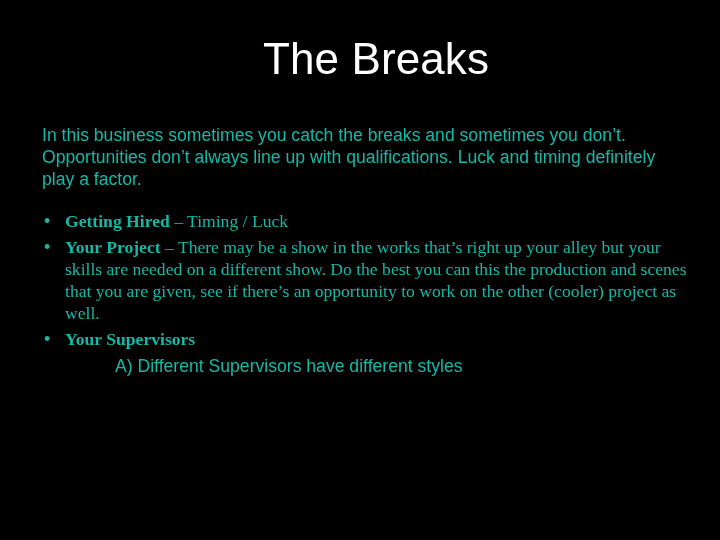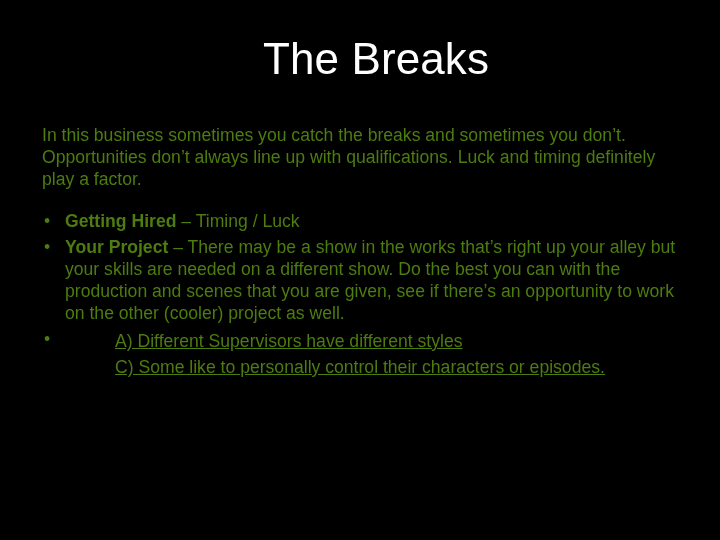"In this business sometimes you" #body-block { color: #4d7c0f -> #14b8a6 }
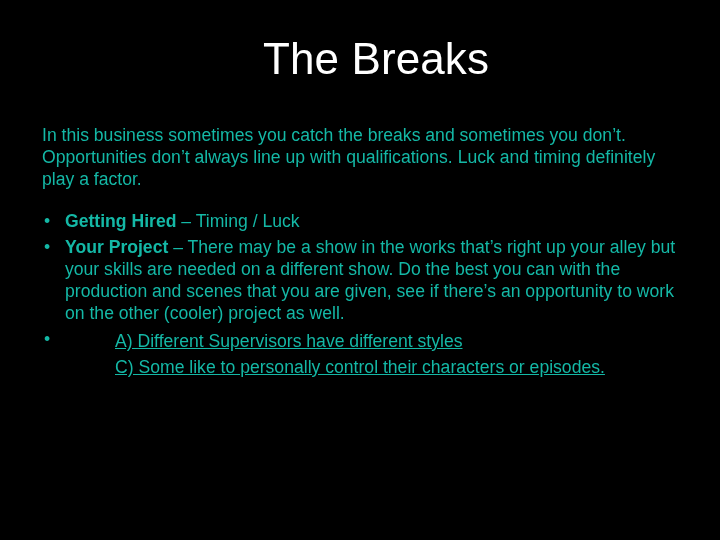"Getting Hired – Timing /" .bullet-text { font-family: none -> Liberation Serif, serif }
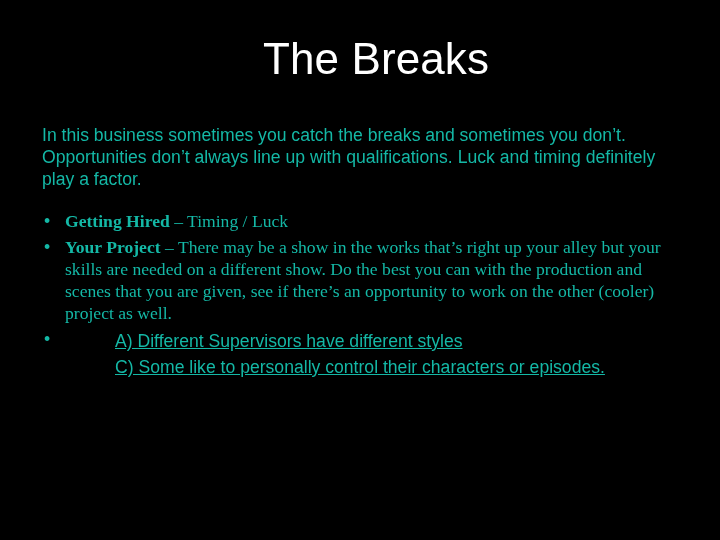"– There may be a" span { text: with -> this }
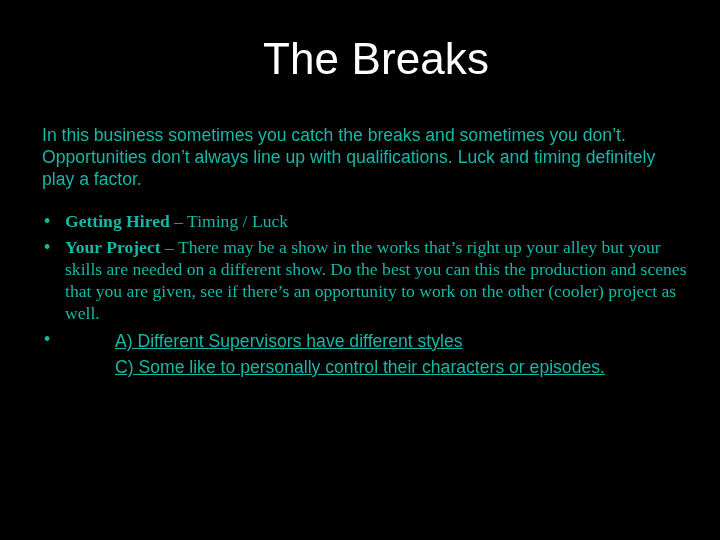"Your Supervisors" span.bullet-text { html: none -> <span><span>Your Supervisors</span><span></span></span> }
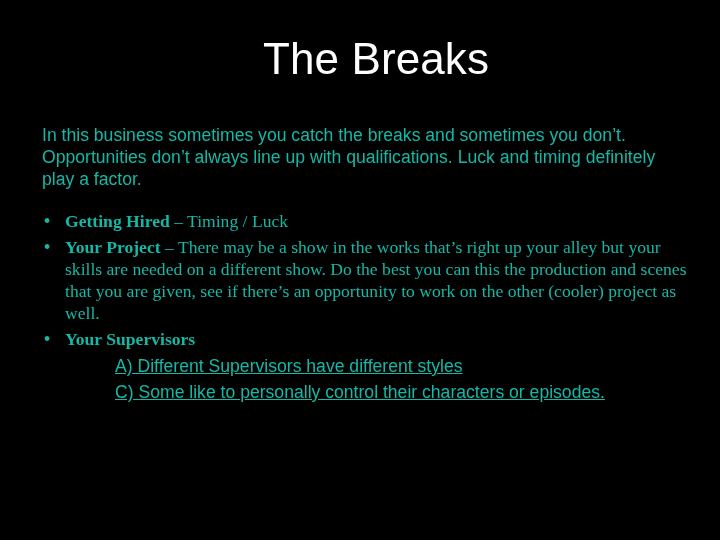"A) Different Supervisors have different" .sub-list { text-decoration: underline -> none }
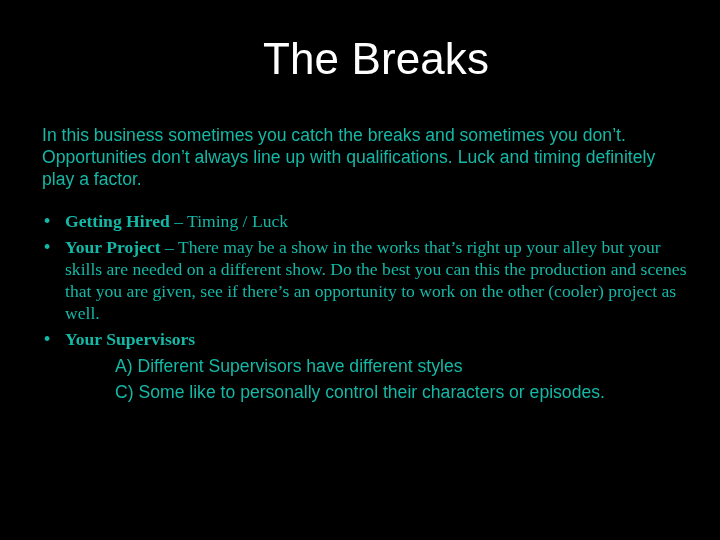"C) Some like to personally" li.sub-item { html: <li>C) Some like to personally control their characters or episodes.</li> -> none }
